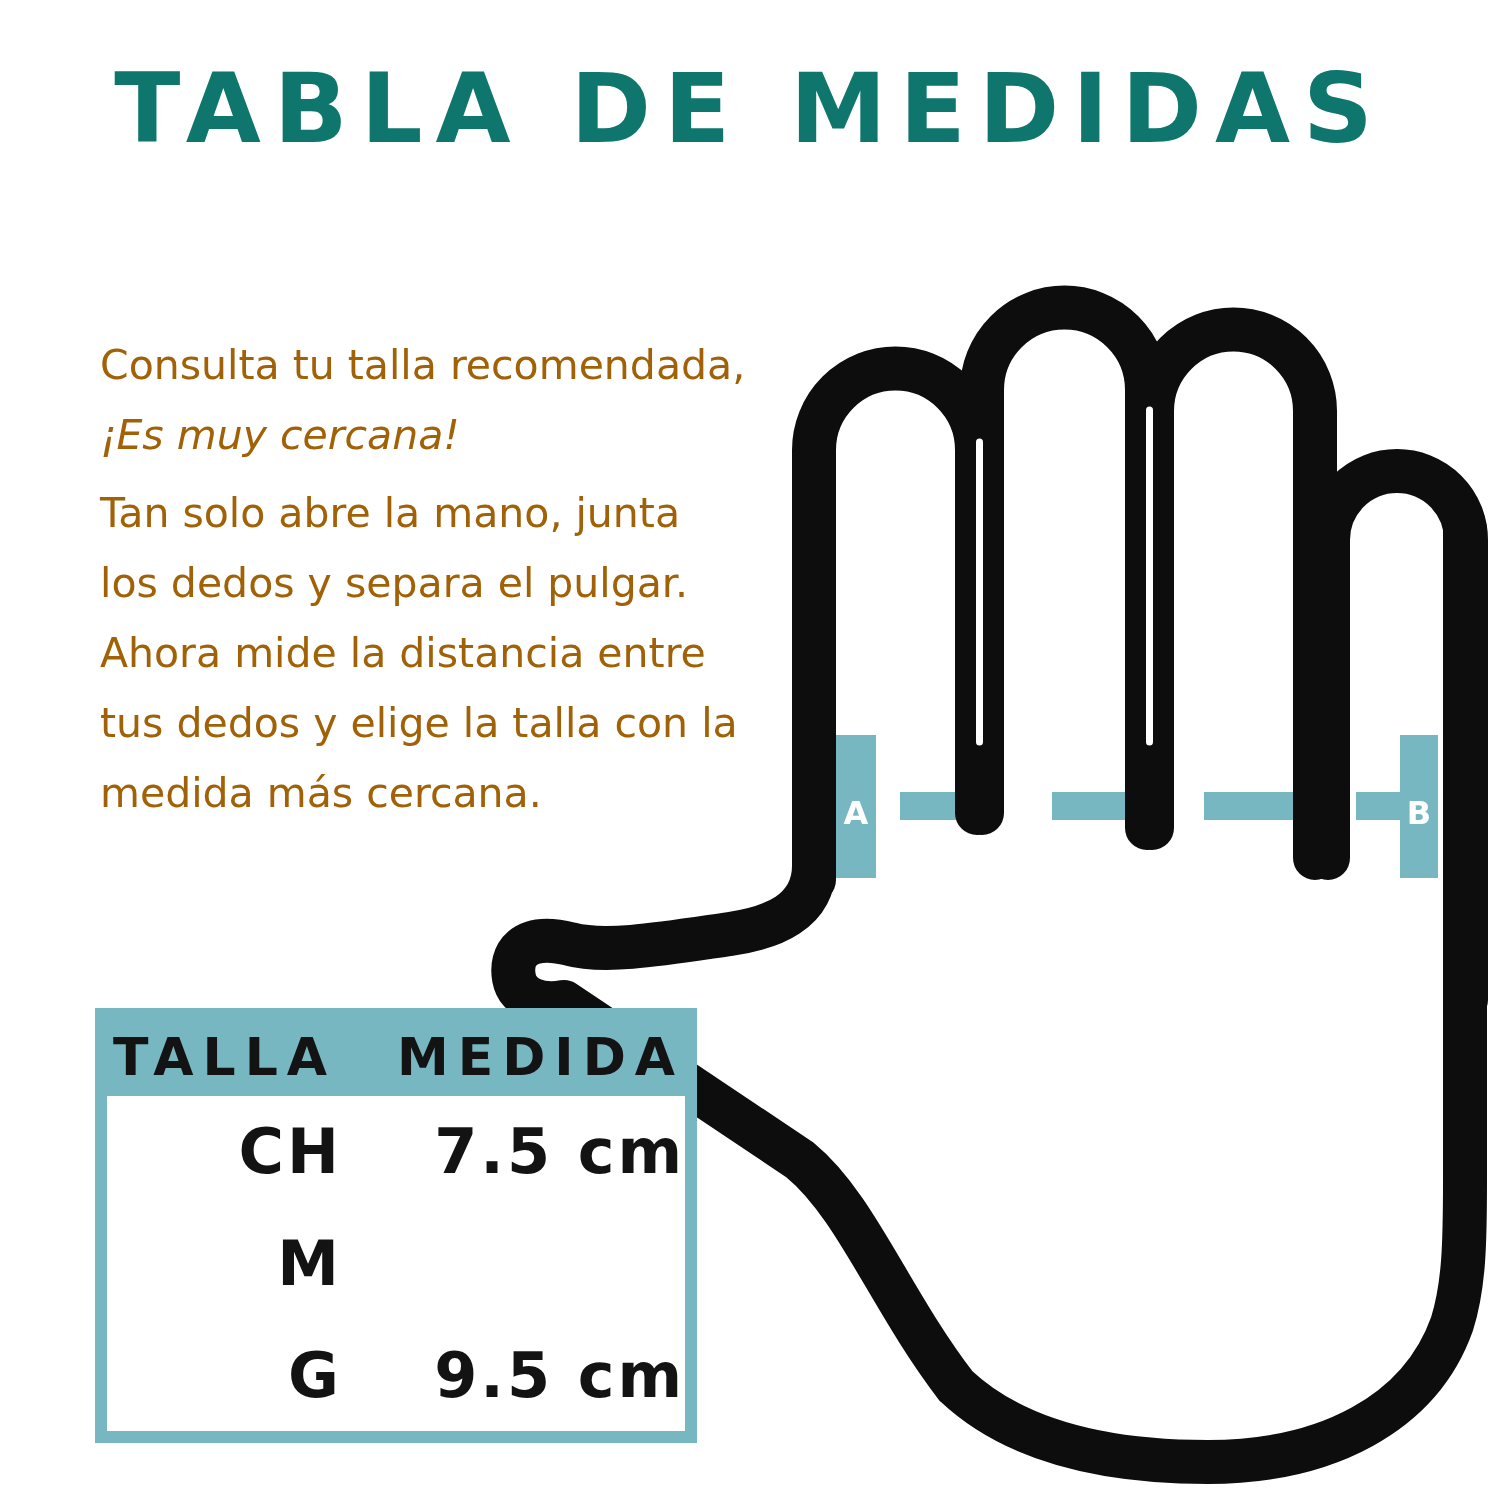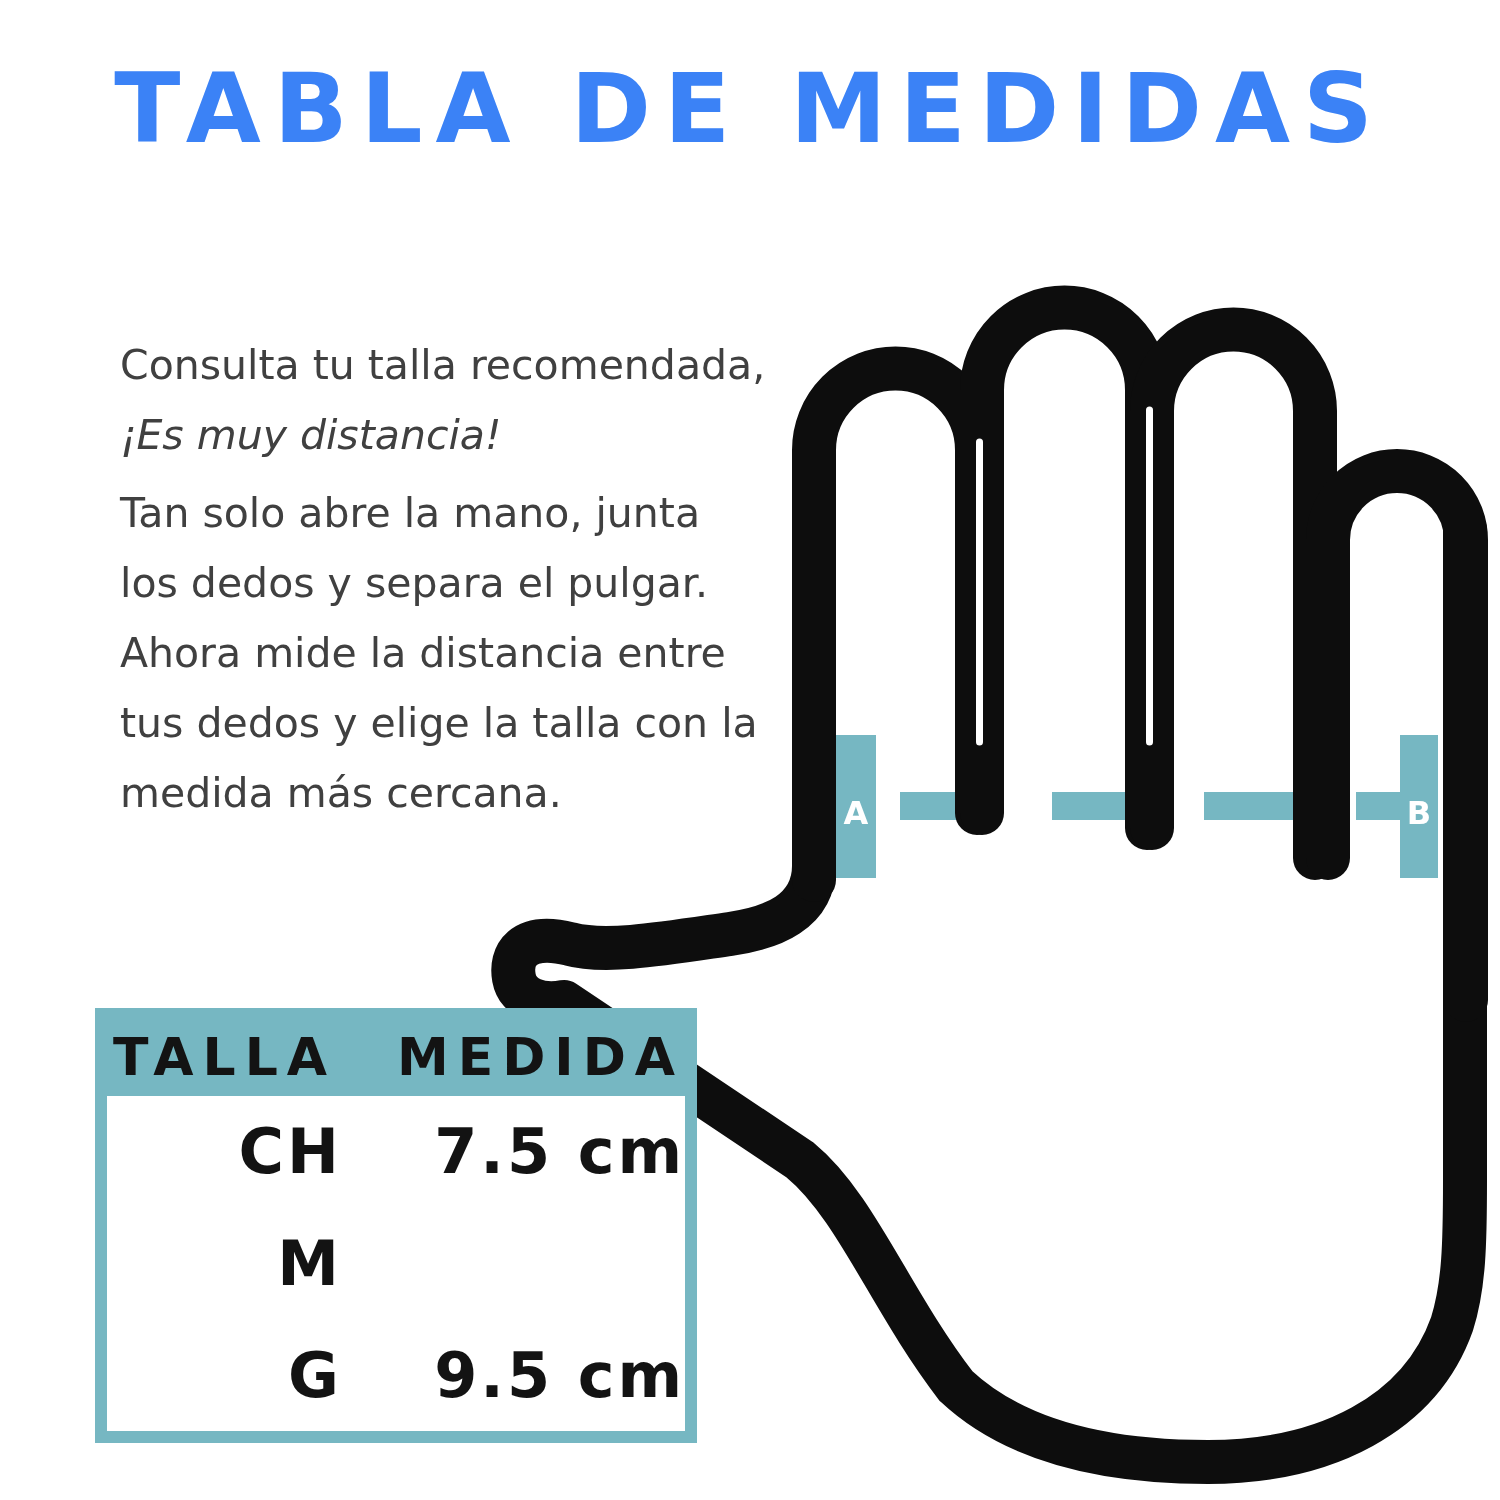"TABLA DE MEDIDAS" .page-title { color: #3b82f6 -> #0f766e }
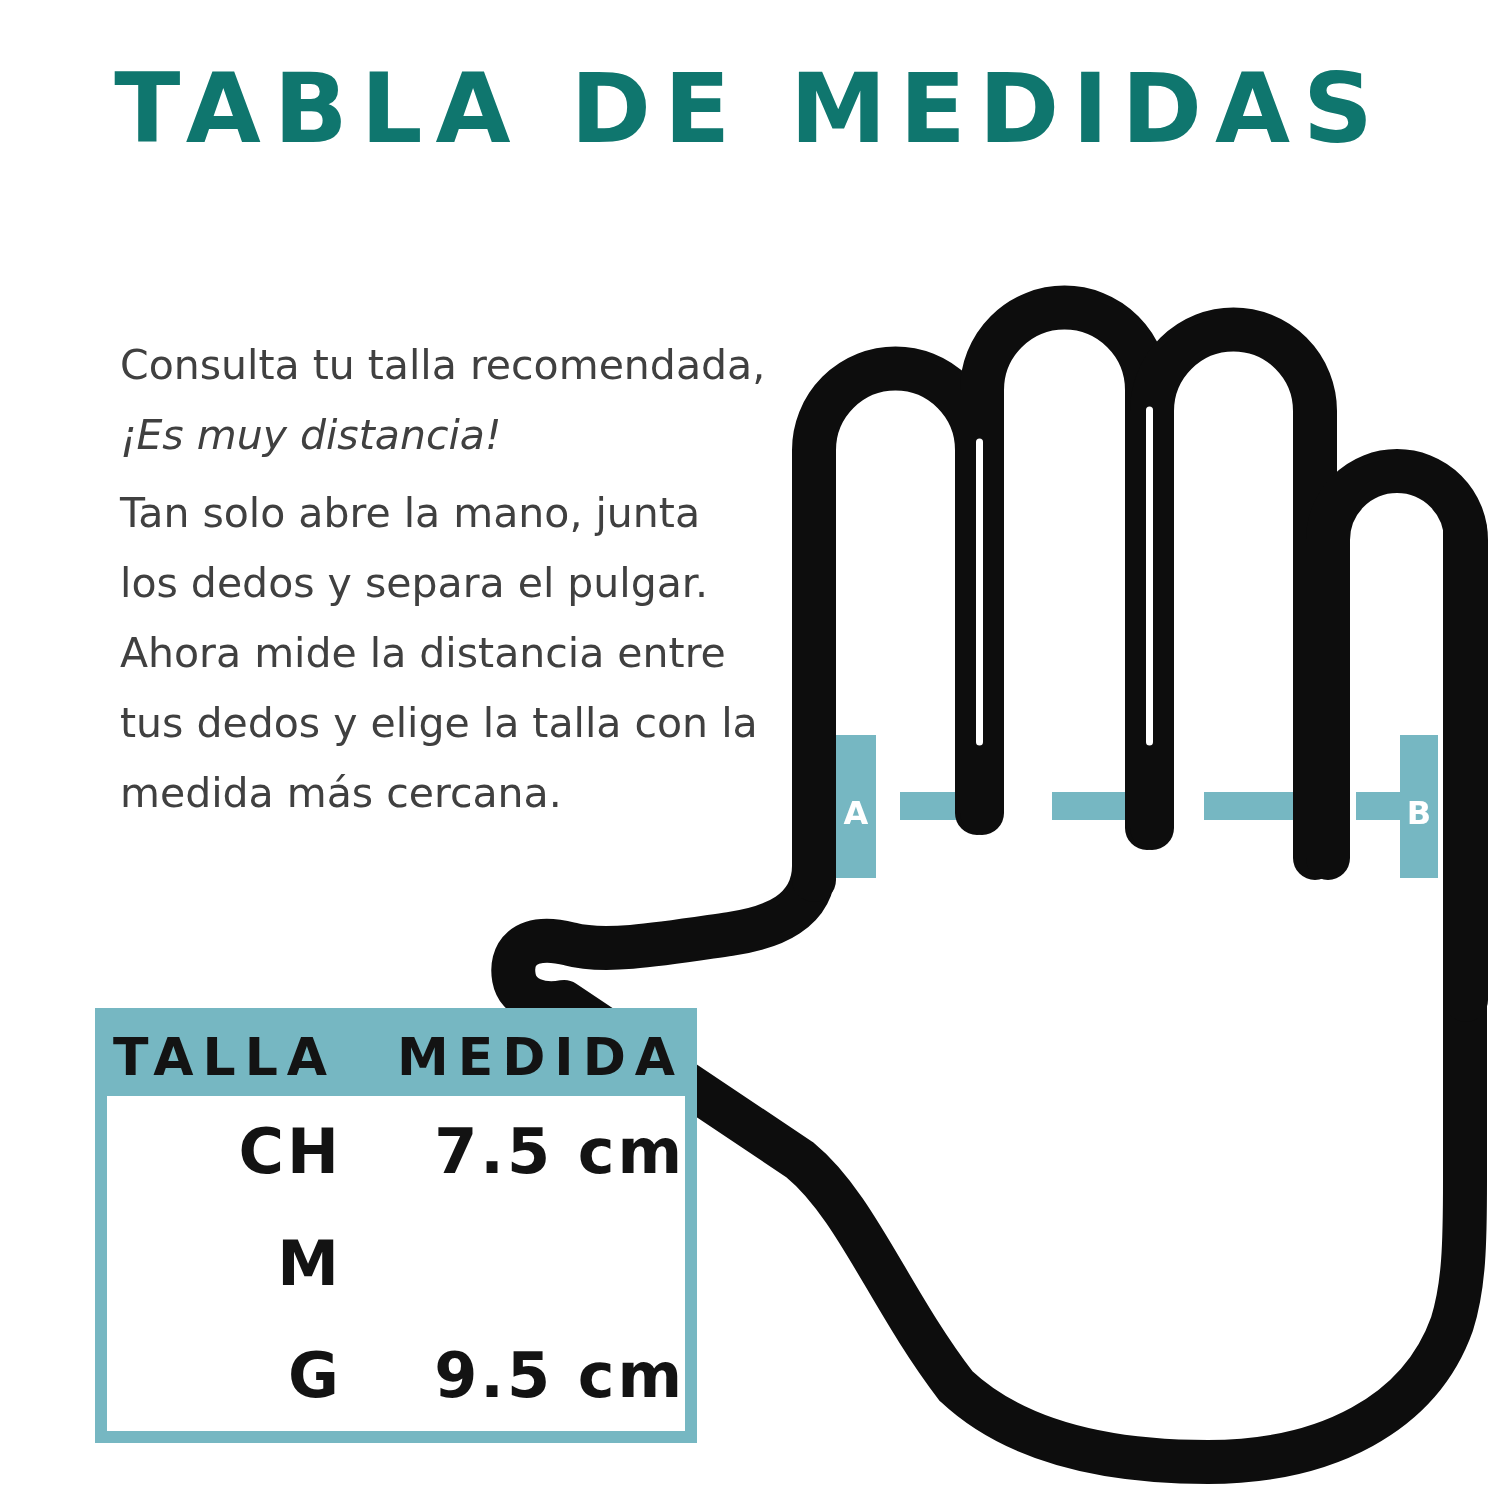"Consulta tu talla recomendada," .intro { color: #404040 -> #a16207; margin-left: 20px -> none }
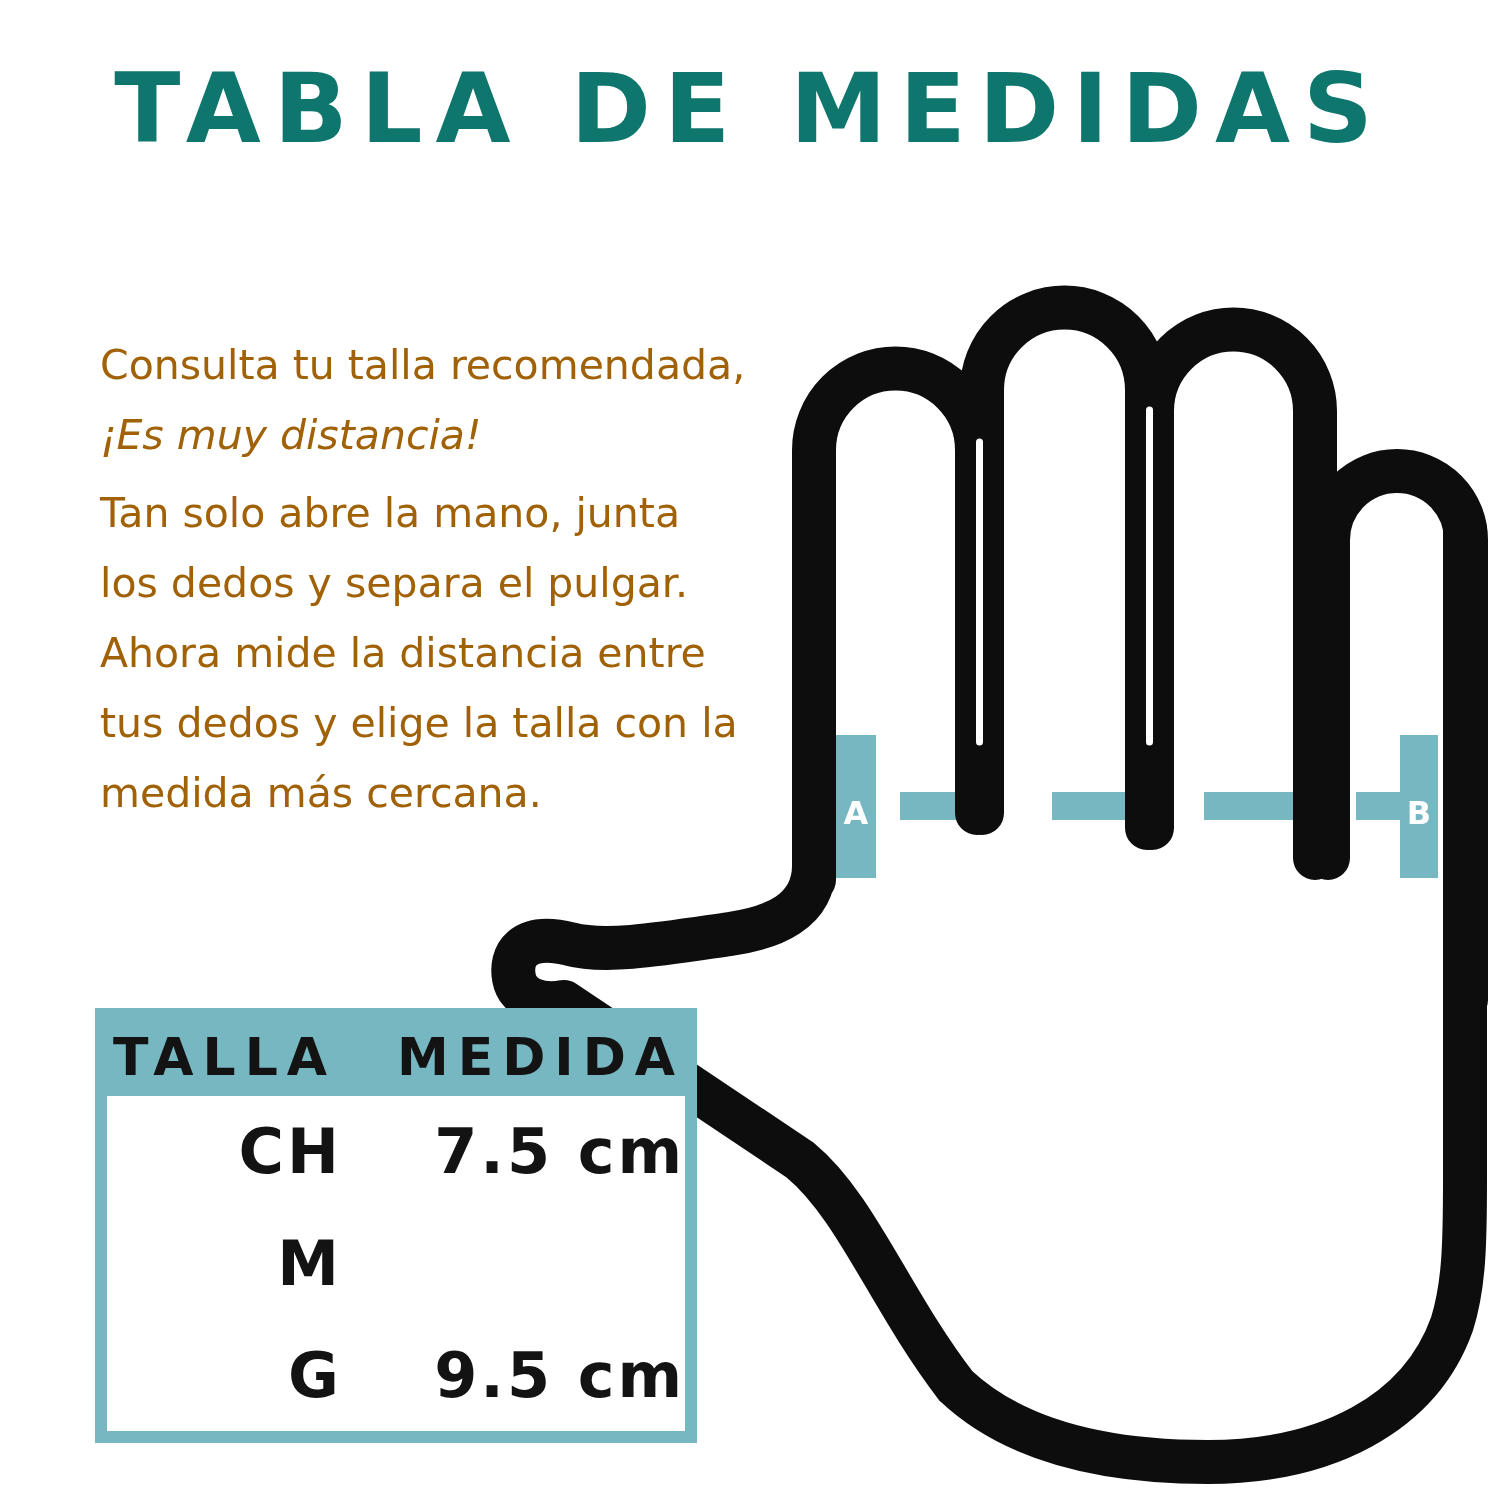"¡Es muy distancia!" div.it { text: distancia -> cercana }
